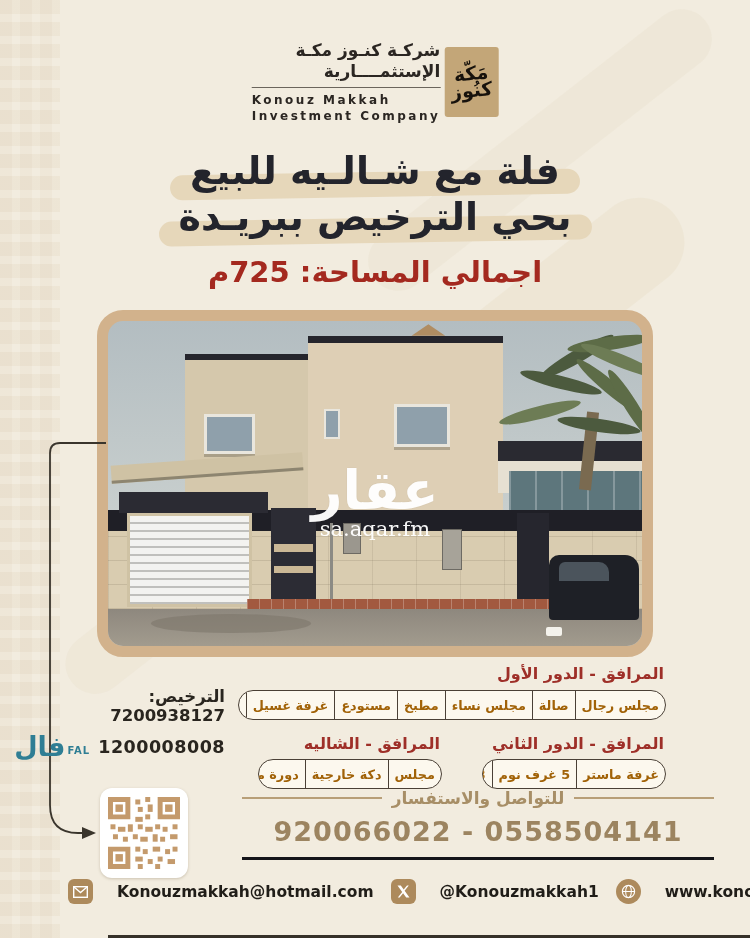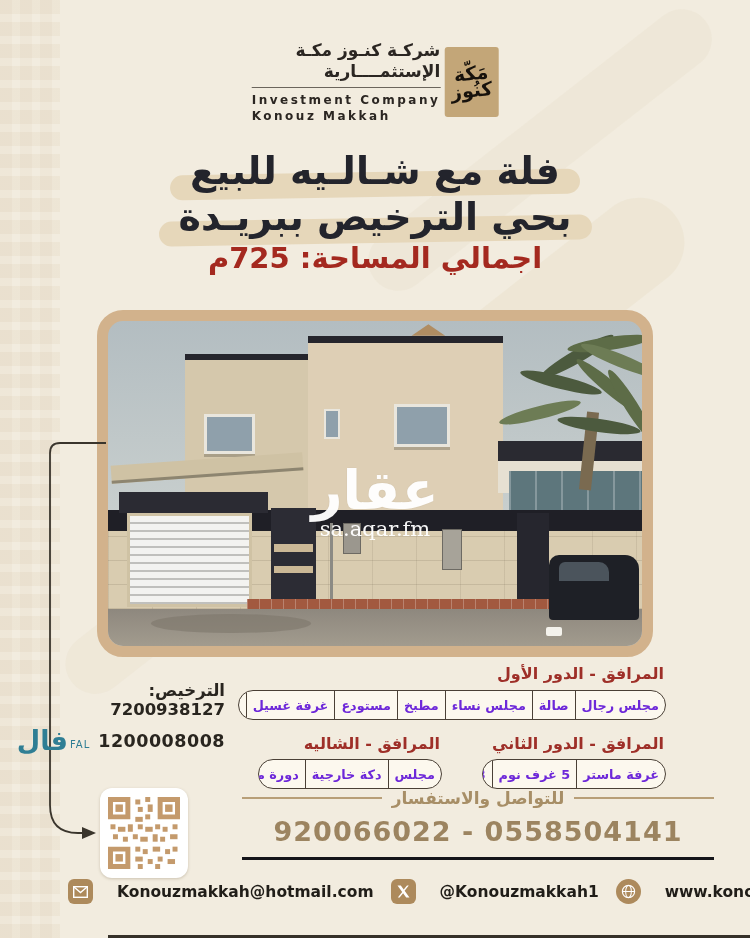"Investment Company" div.logo-en { order: before "Konouz Makkah" -> after "Konouz Makkah" }
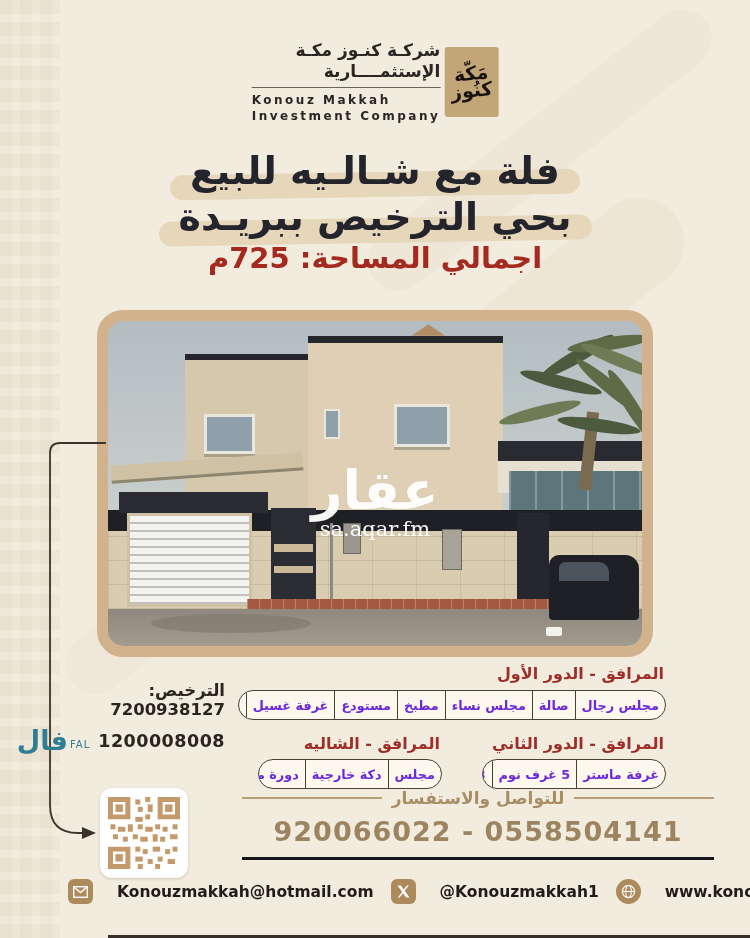"اجمالي المساحة: 725م" .area-line { margin-top: none -> 14px }
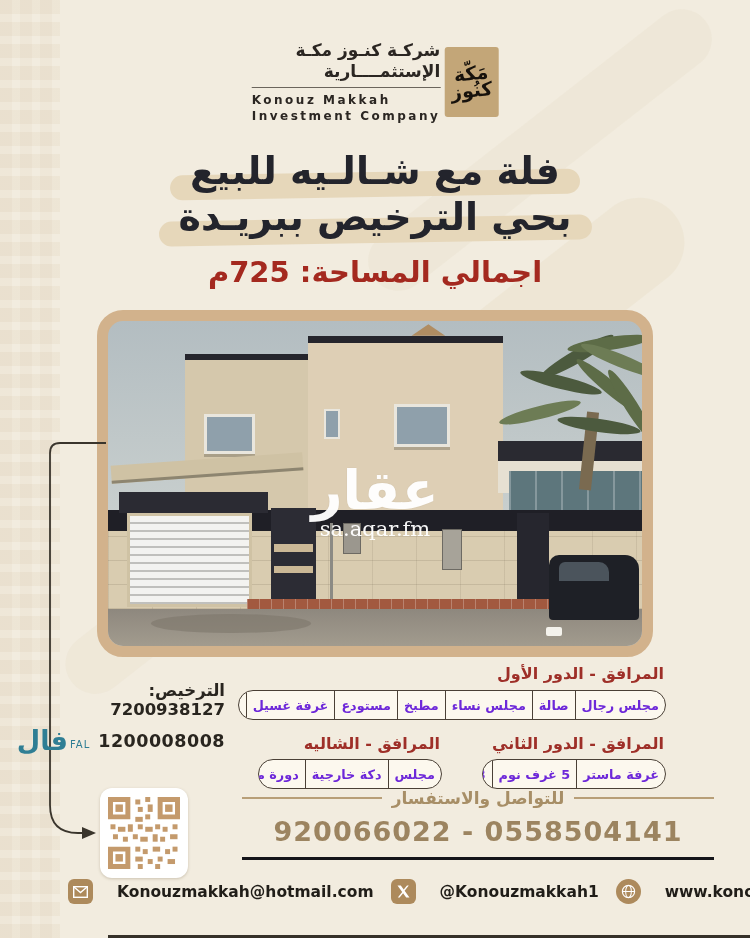"الترخيص: 7200938127" .ad-line2 { margin-top: 3px -> 9px }
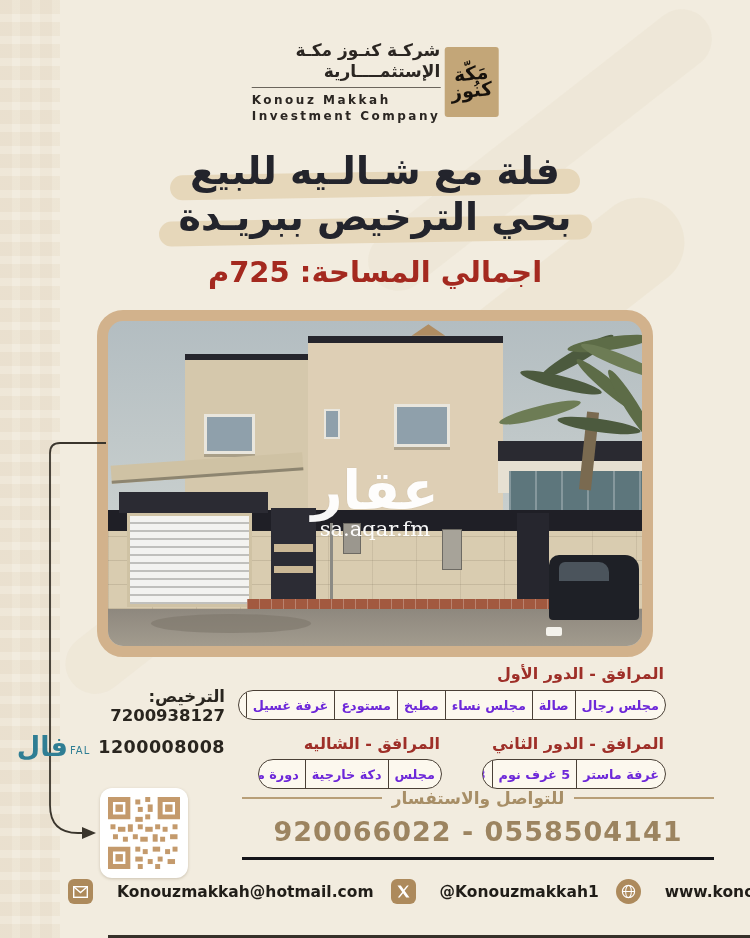"غرفة غسيل" .pill-cell { color: #6d28d9 -> #a16207 }
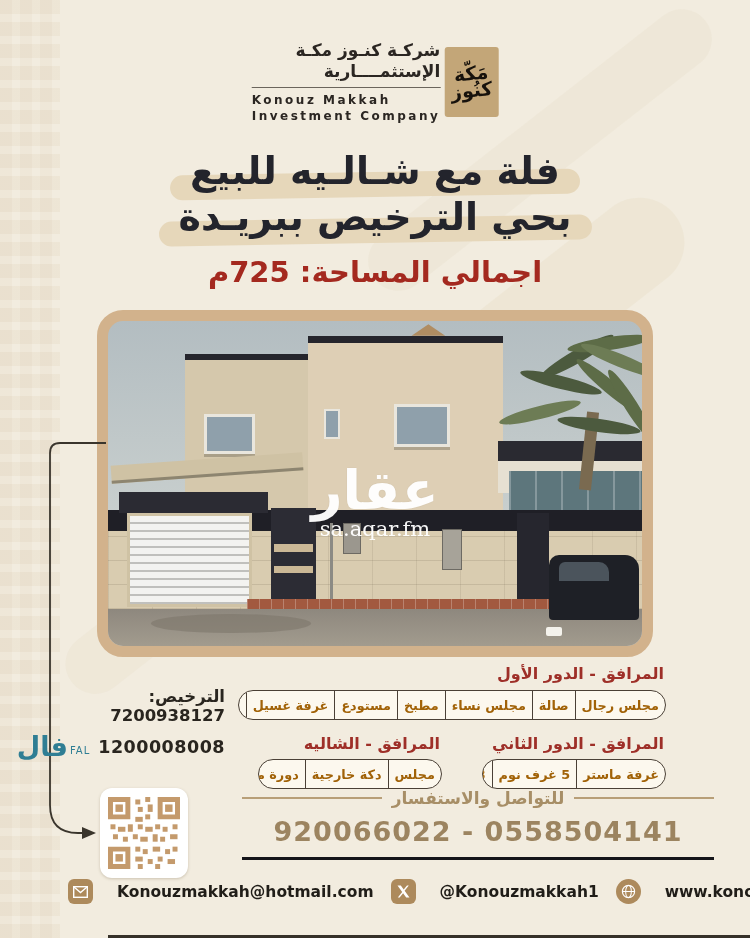"FAL" .fal-en { font-weight: normal -> bold }
